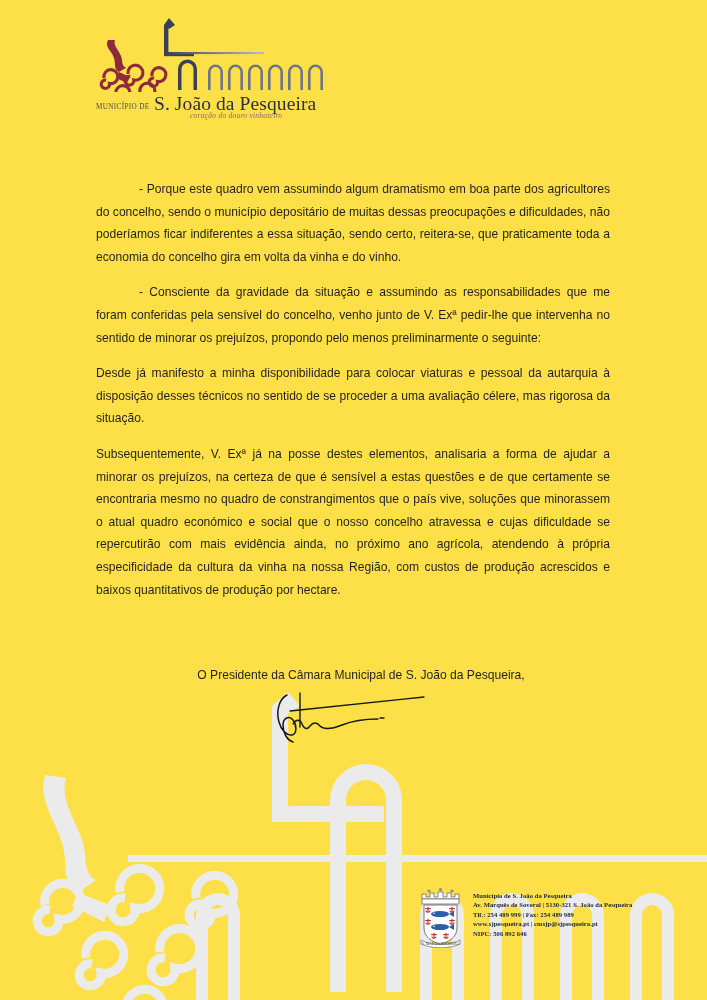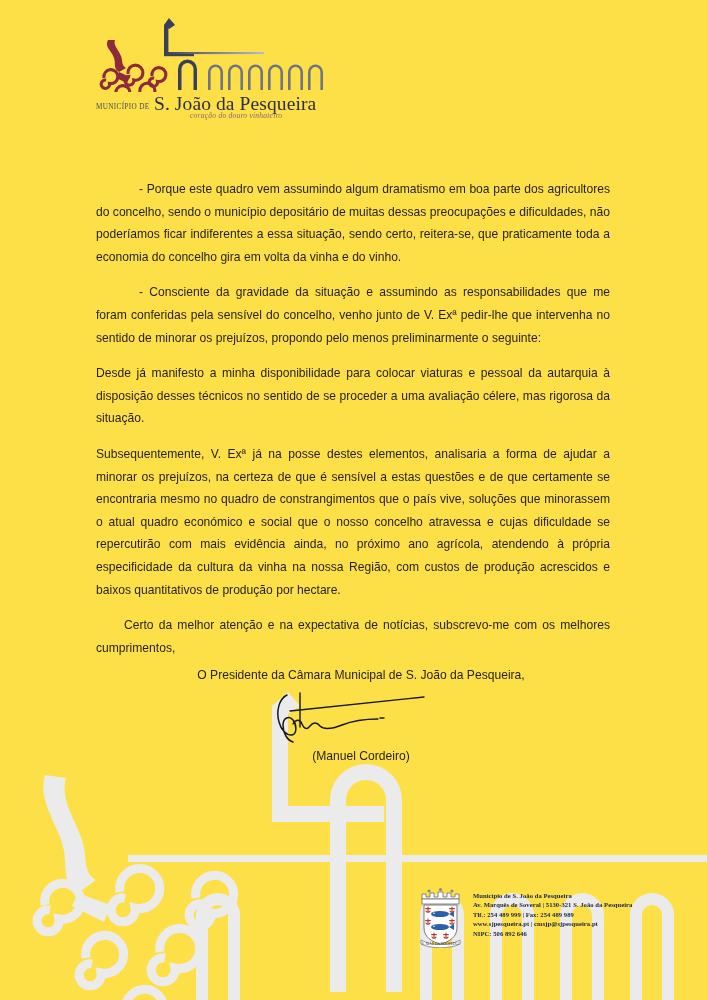"Certo da melhor atenção e" p.para { html: <p>Certo da melhor atenção e na expectativa de notícias, subscrevo-me com os melhores cumprimentos,</p> -> none }
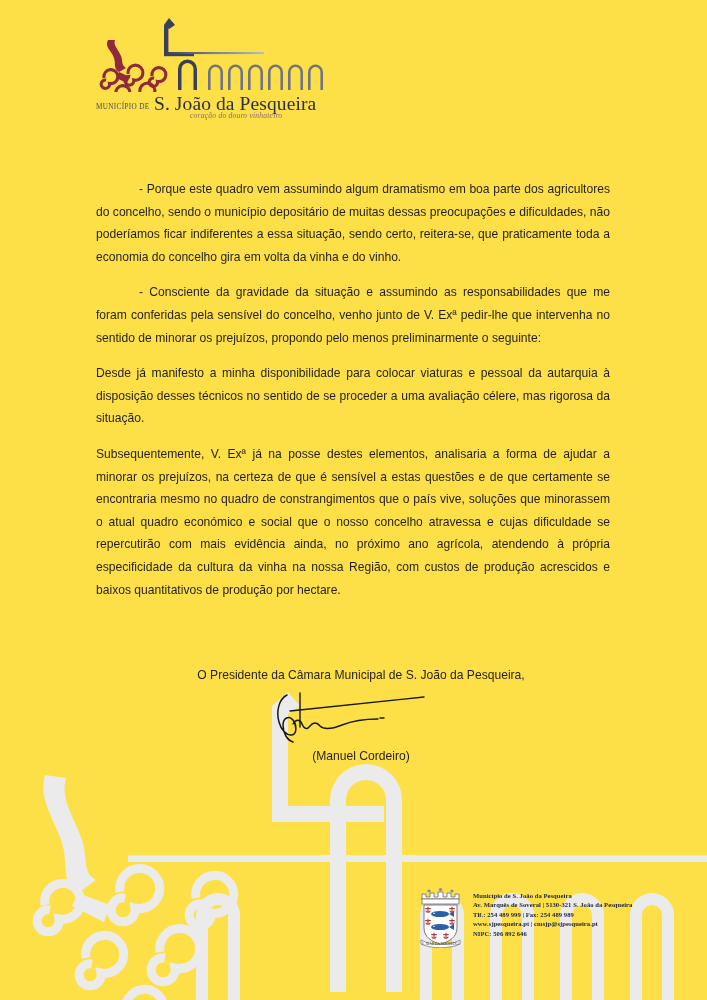"(Manuel Cordeiro)" div.sig-name { html: <div>(Manuel Cordeiro)</div> -> none }
